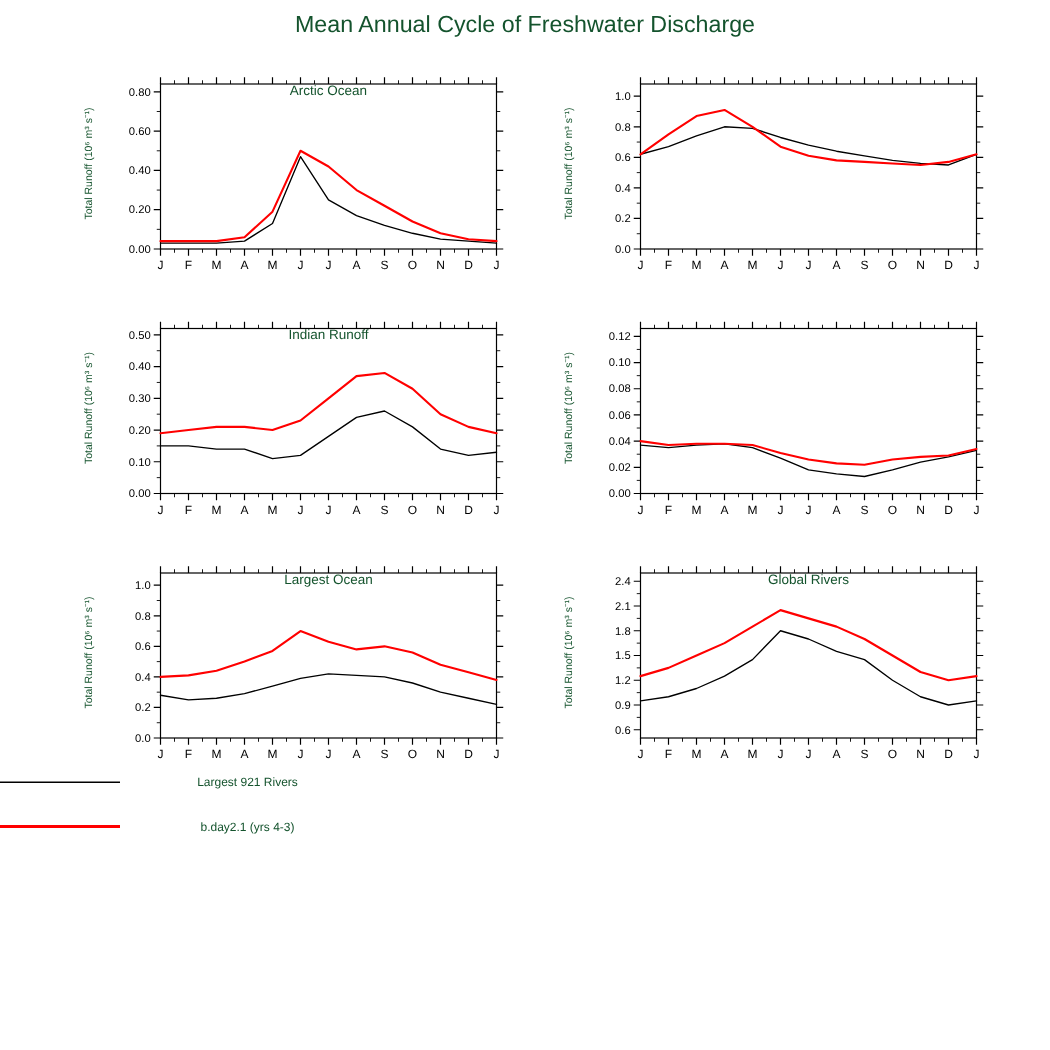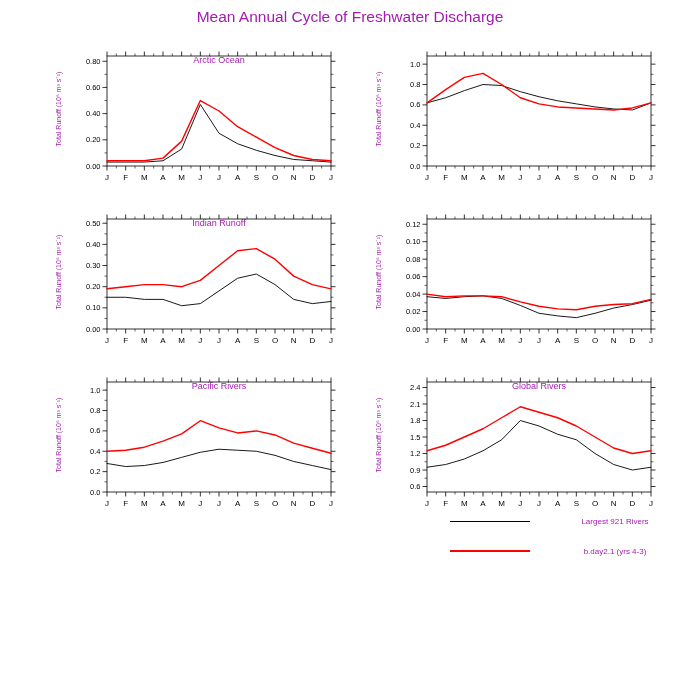"Mean Annual Cycle of Freshwater" .page { color: #a21caf -> #14532d }
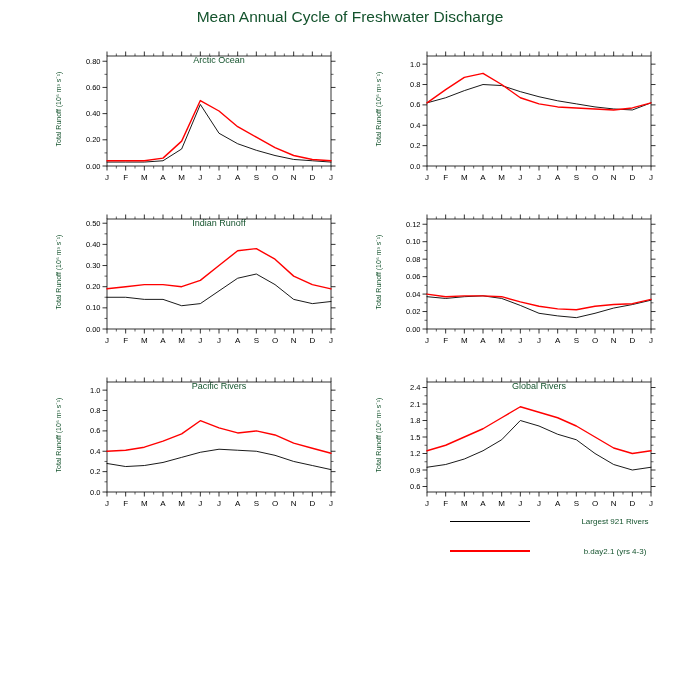"Pacific Rivers" div.ctitle { text: Pacific Rivers -> Largest Ocean }
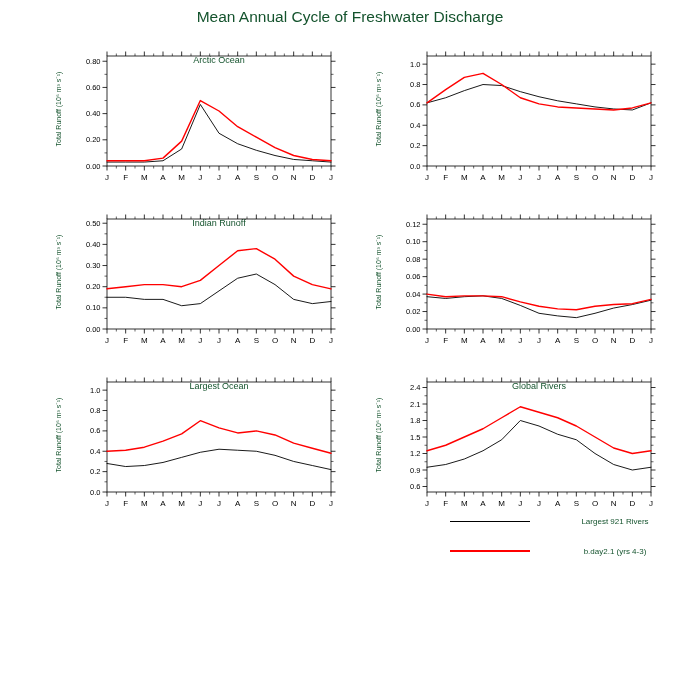"Largest 921 Rivers" .legend { align-items: flex-end -> flex-start }
